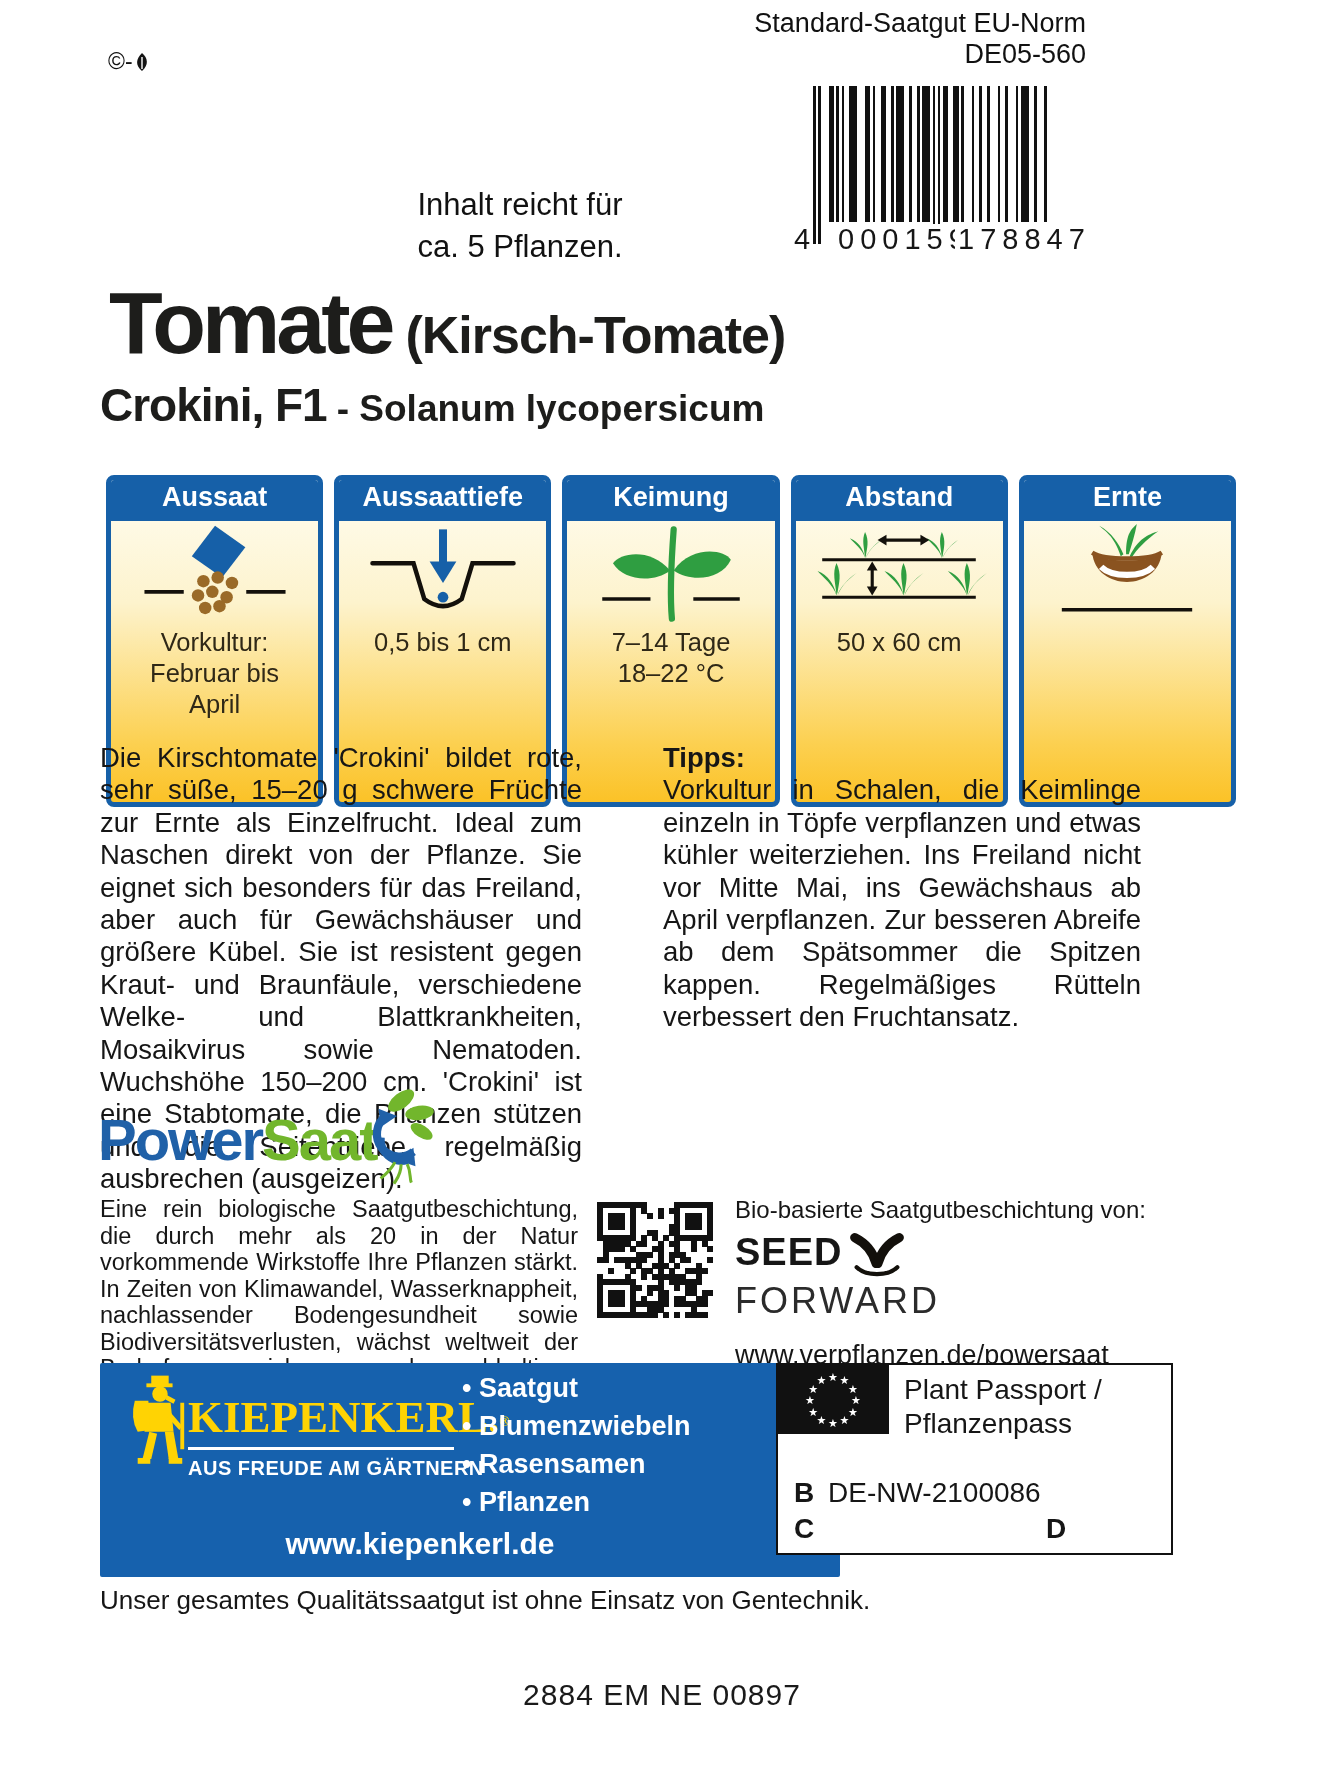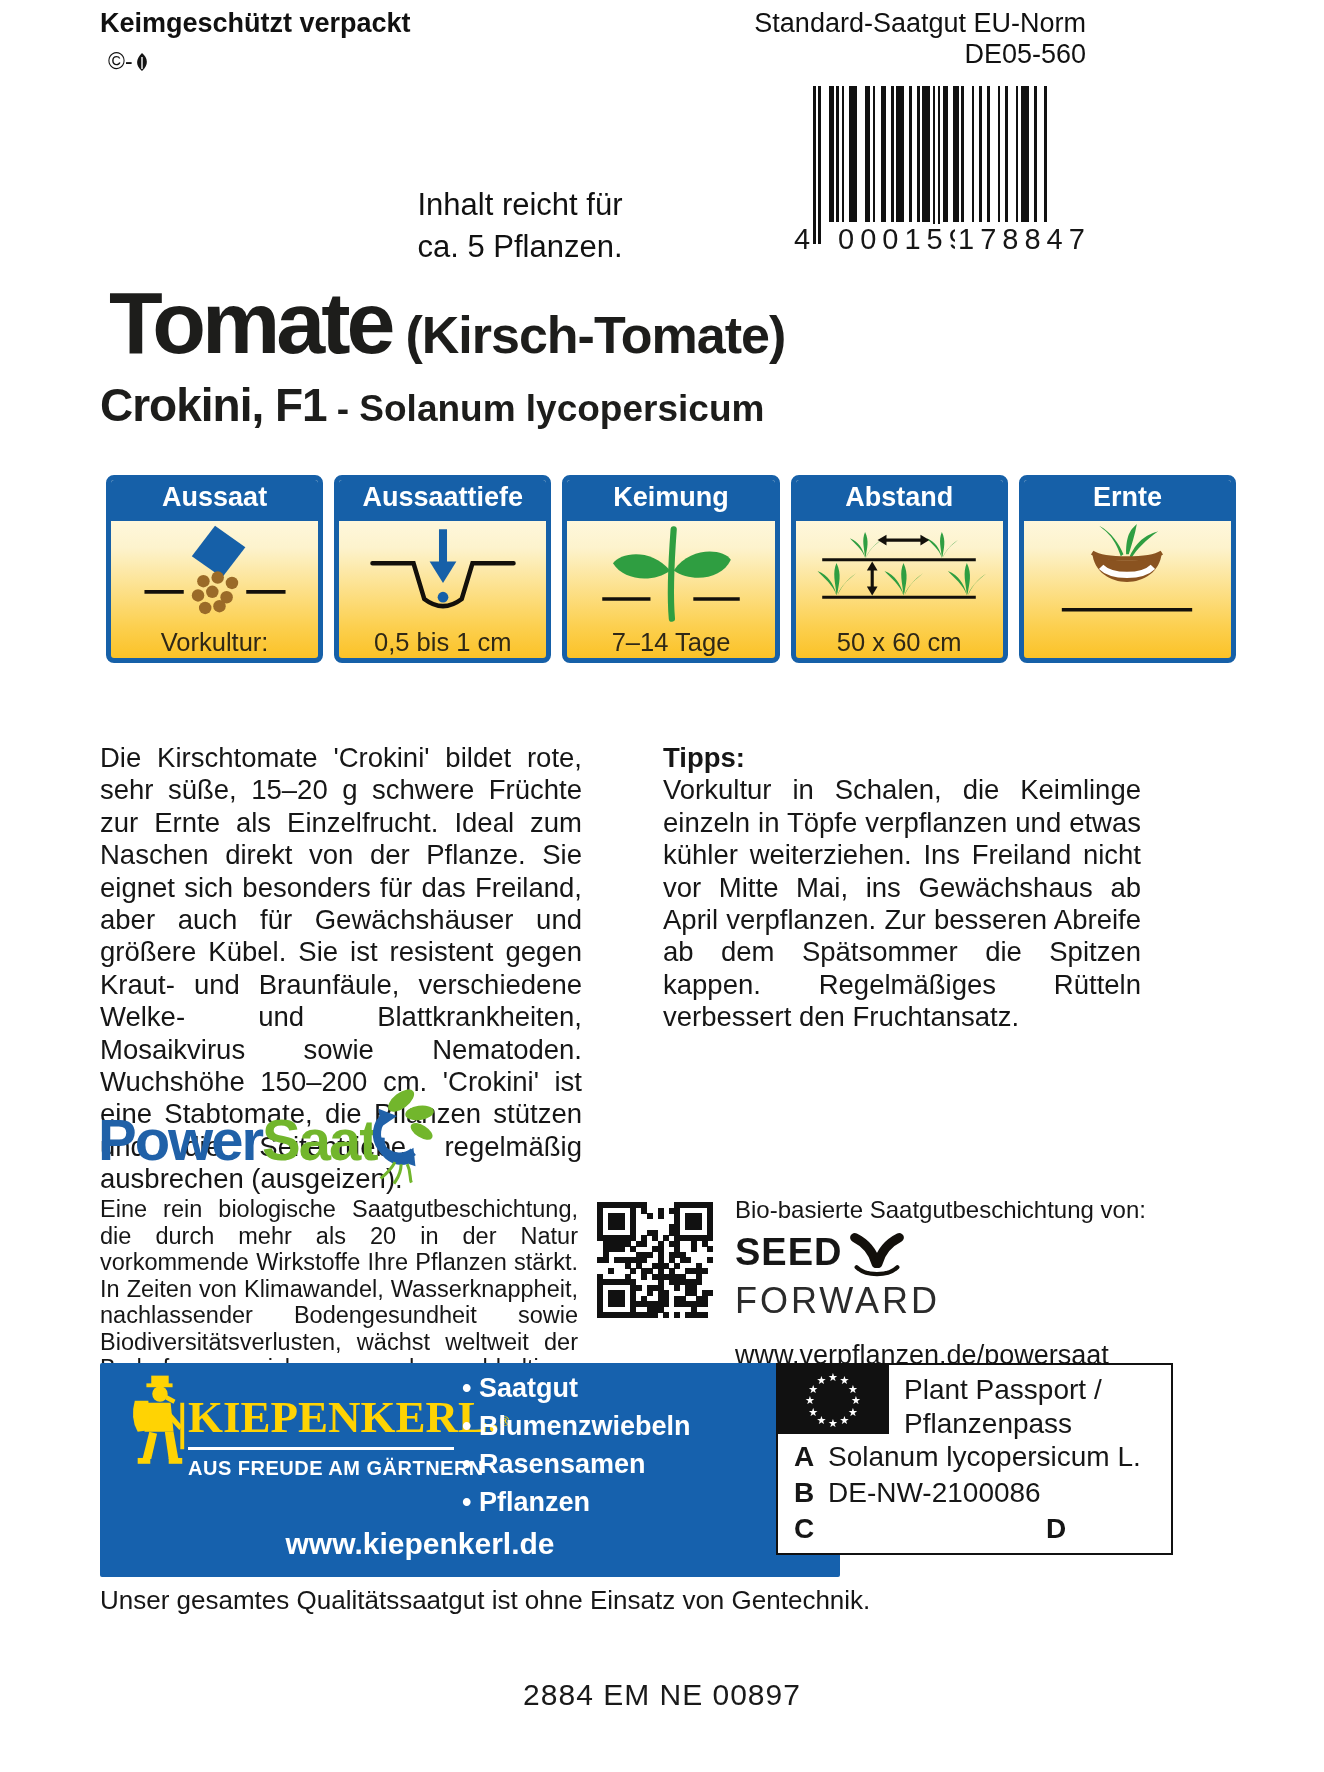"Keimgeschützt verpackt" div.abs { html: <div>Keimgeschützt verpackt</div> -> none }
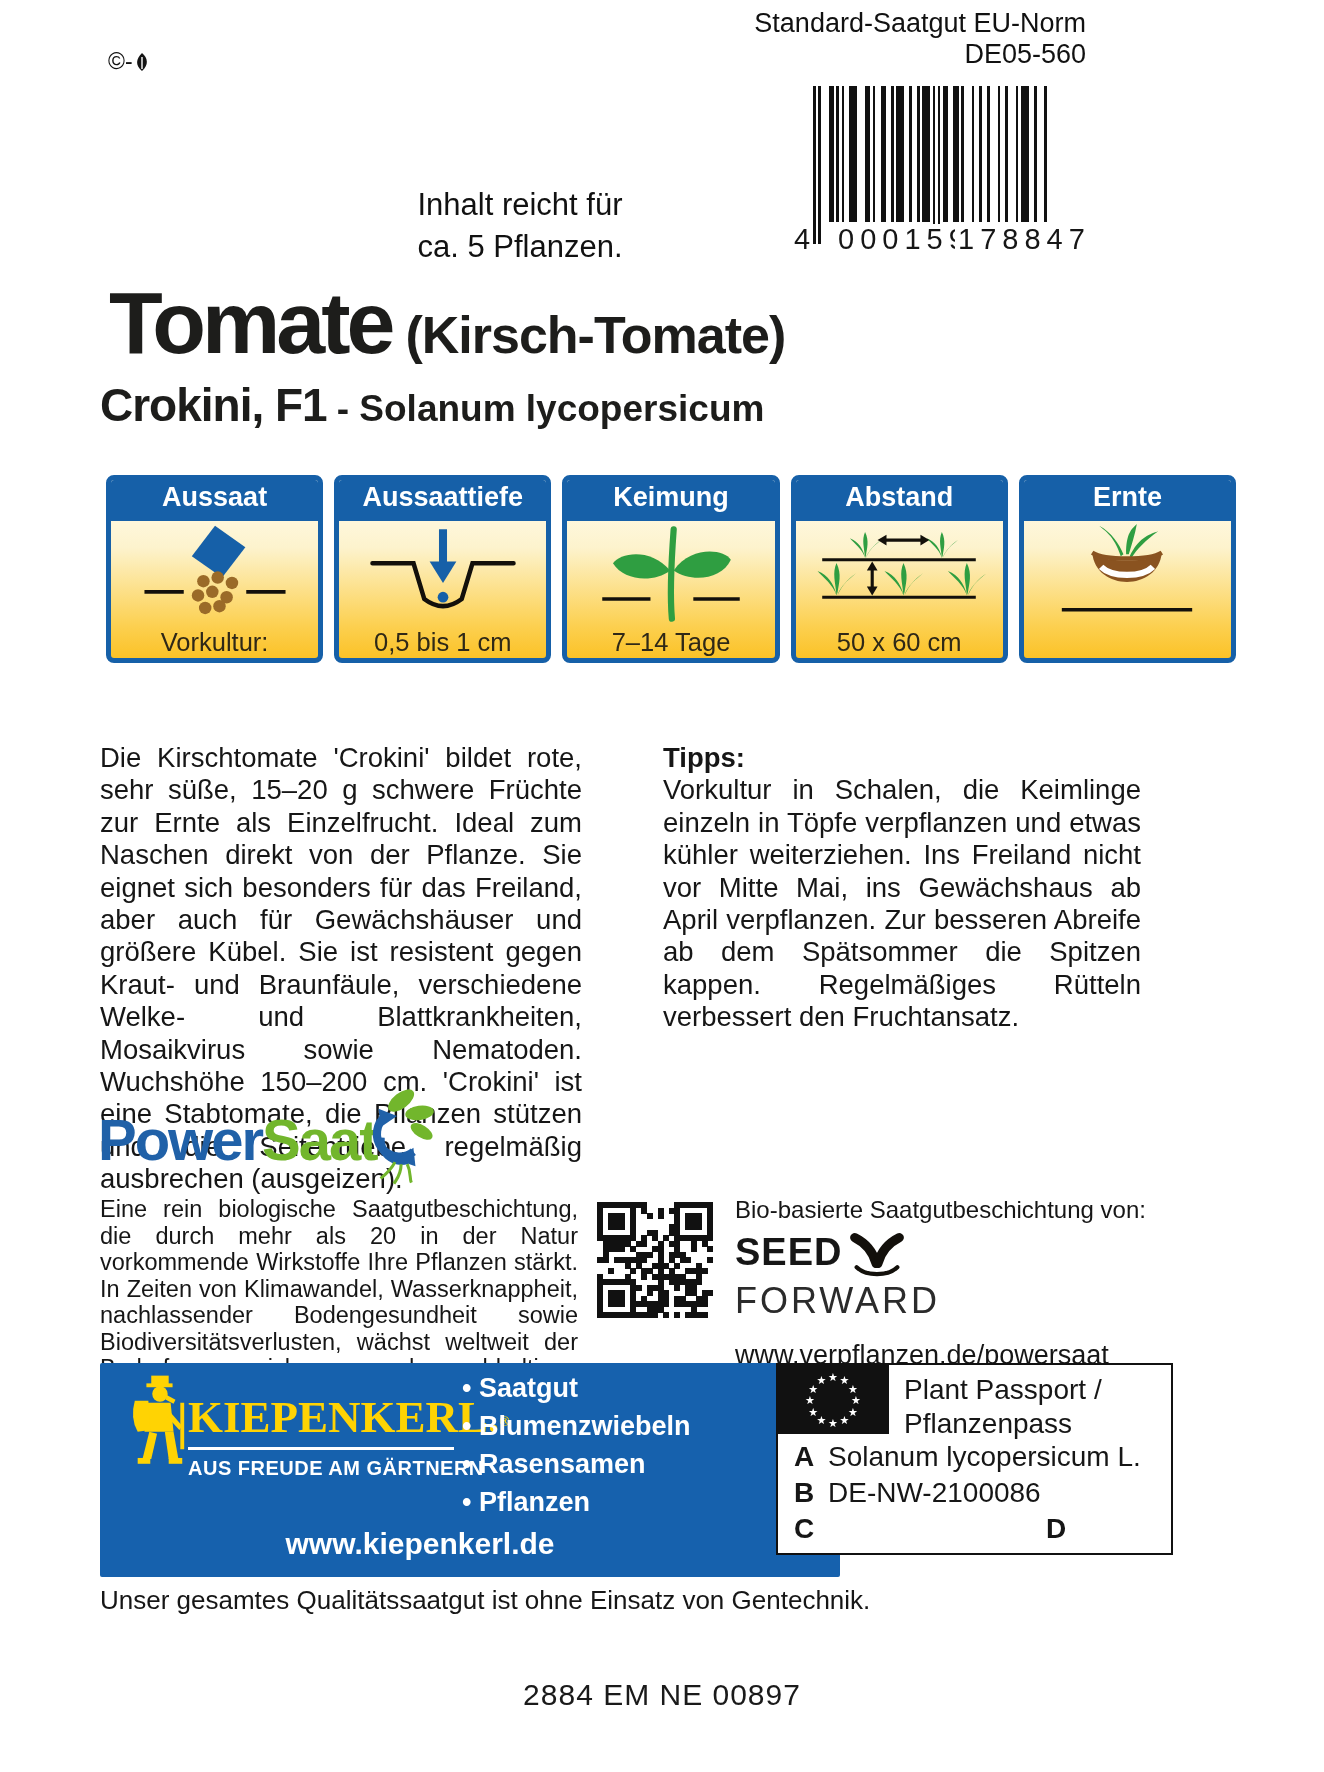"Aussaat" .boxrow { height: 188px -> 332px }
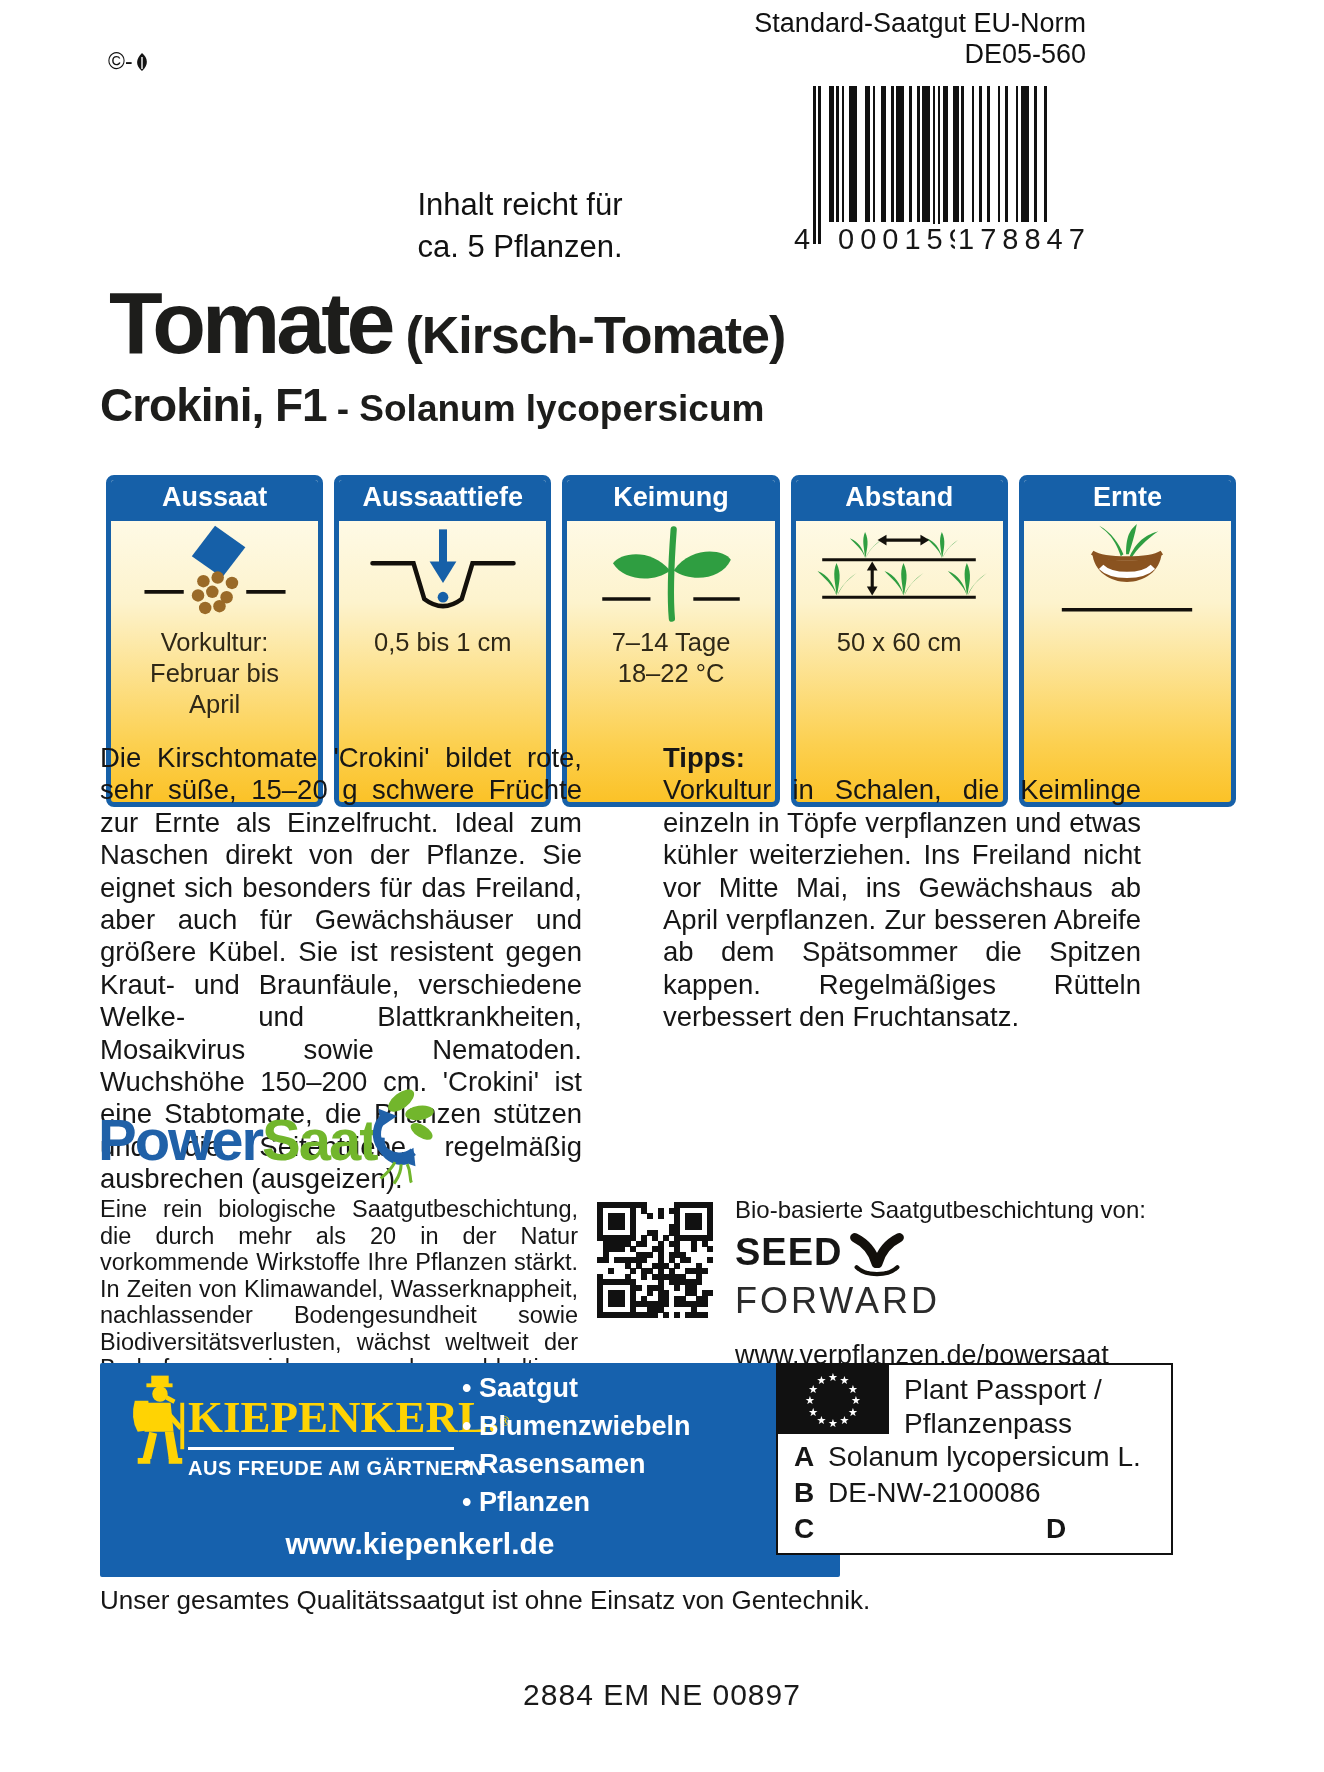"A Solanum lycopersicum L." div.pp-row { html: <div> <span>A</span><span>Solanum lycopersicum L.</span> </div> -> none }
